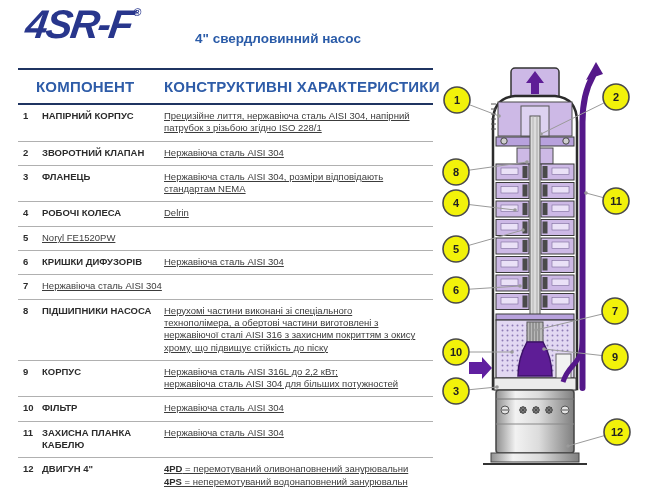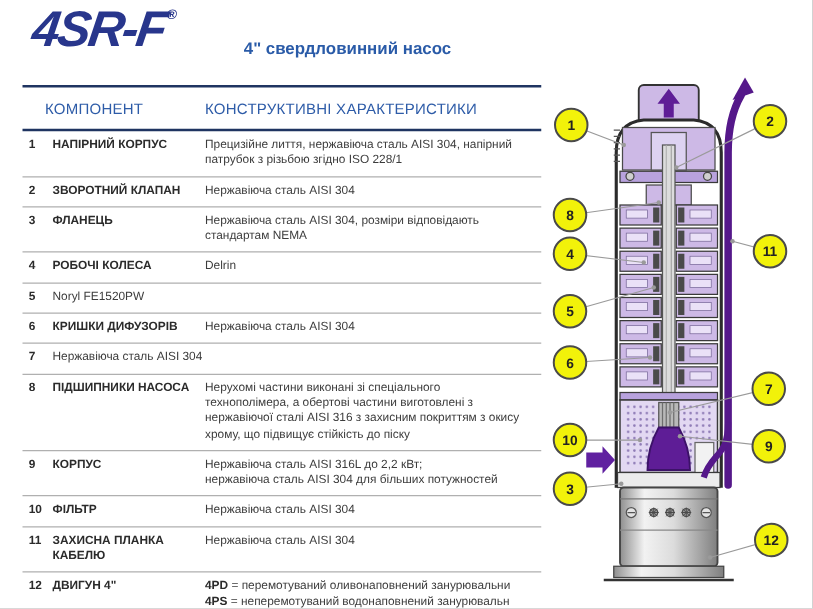"КОМПОНЕНТ" .th { font-size: 12px -> 15px; font-weight: normal -> bold }
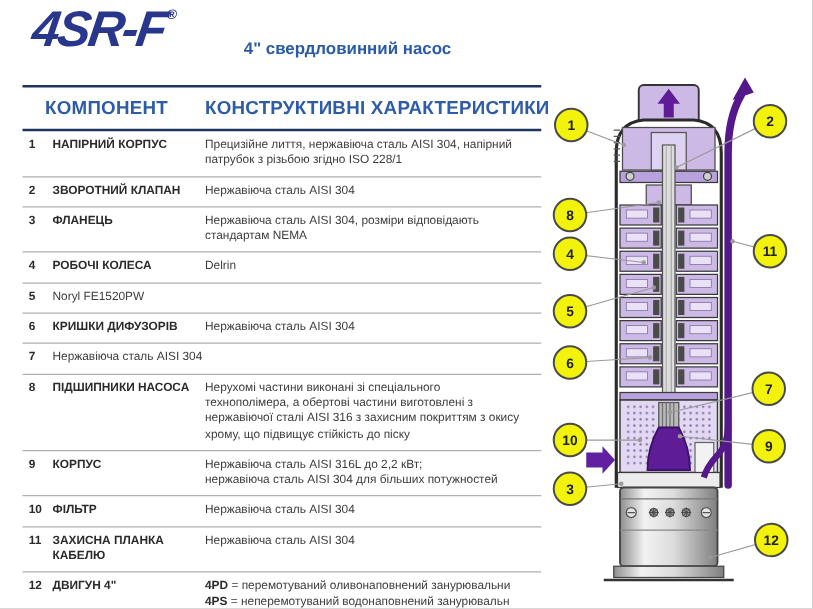"Прецизійне лиття, нержавіюча сталь AISI" .cell.desc { text-decoration: none -> underline }
